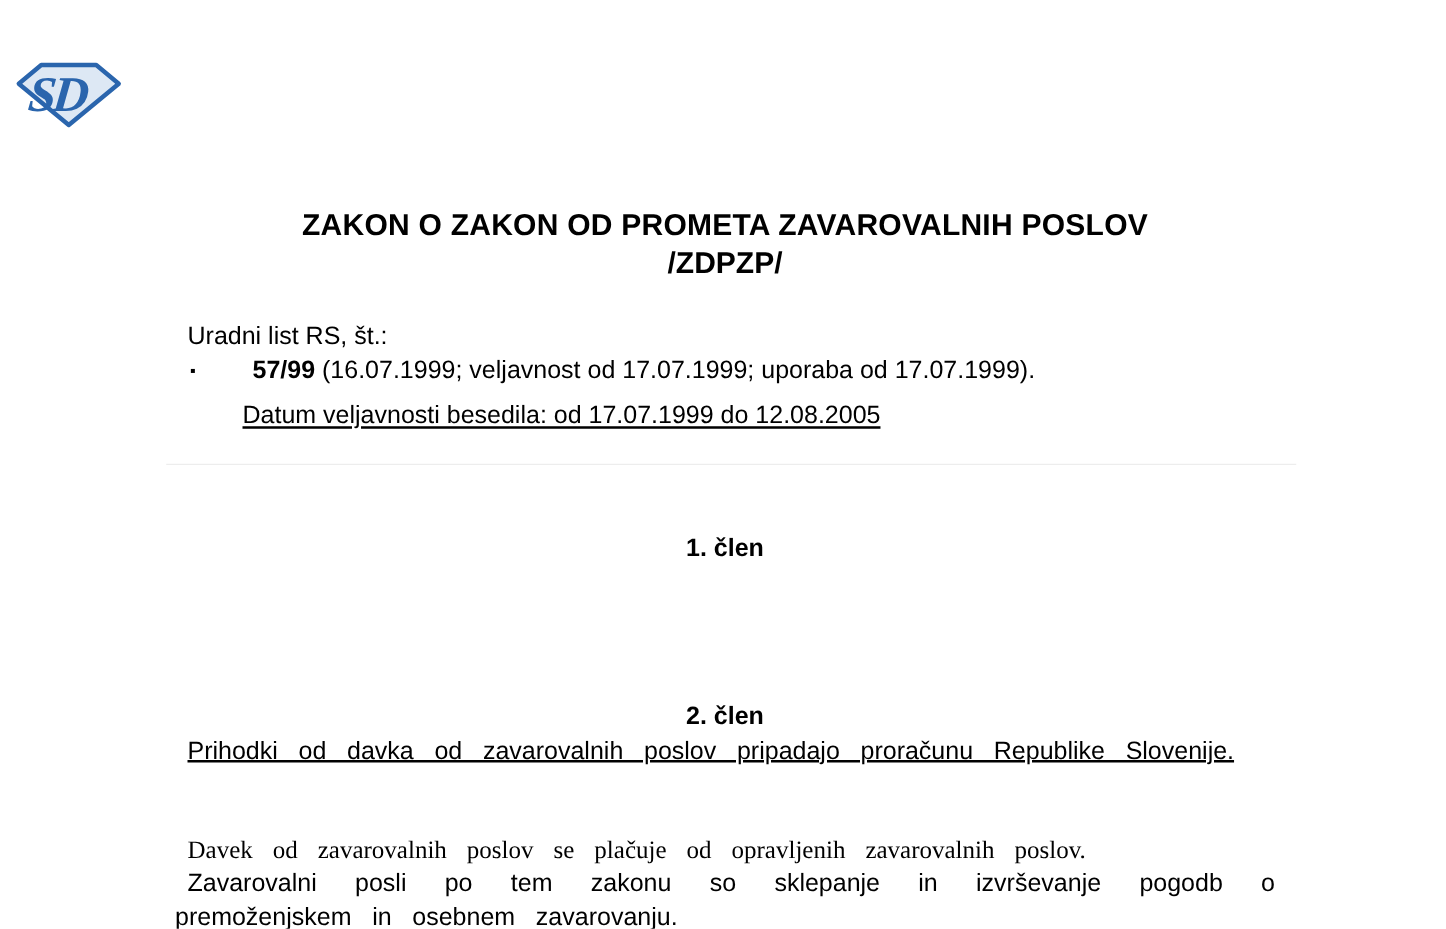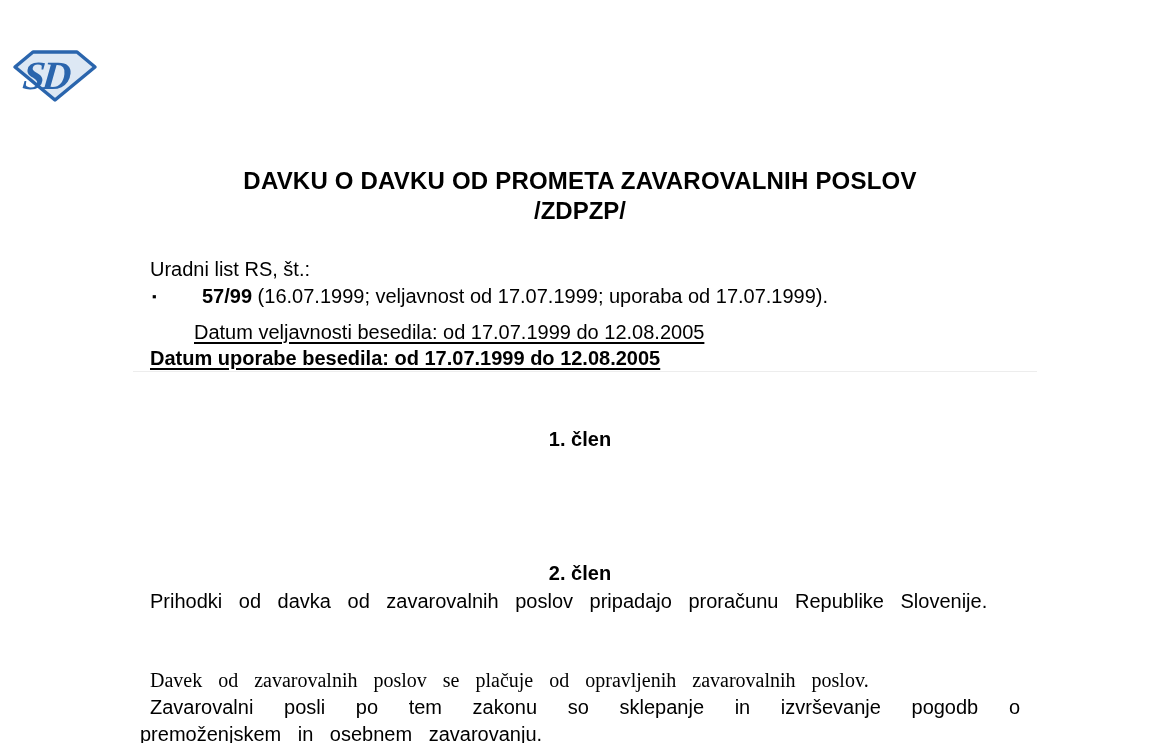"DAVKU O DAVKU OD PROMETA" div.doc-title { text: DAVKU O DAVKU -> ZAKON O ZAKON }
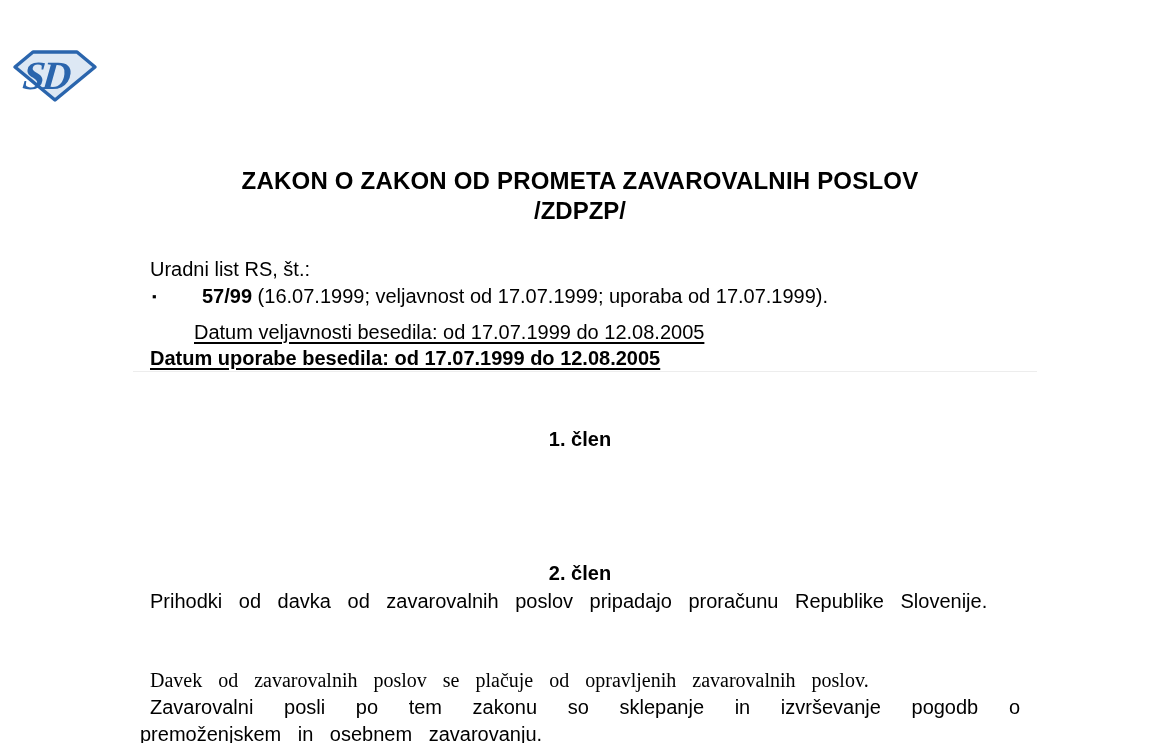"Datum uporabe besedila: od 17.07.1999" div.usage-line { html: <div>Datum uporabe besedila: od 17.07.1999 do 12.08.2005</div> -> none }
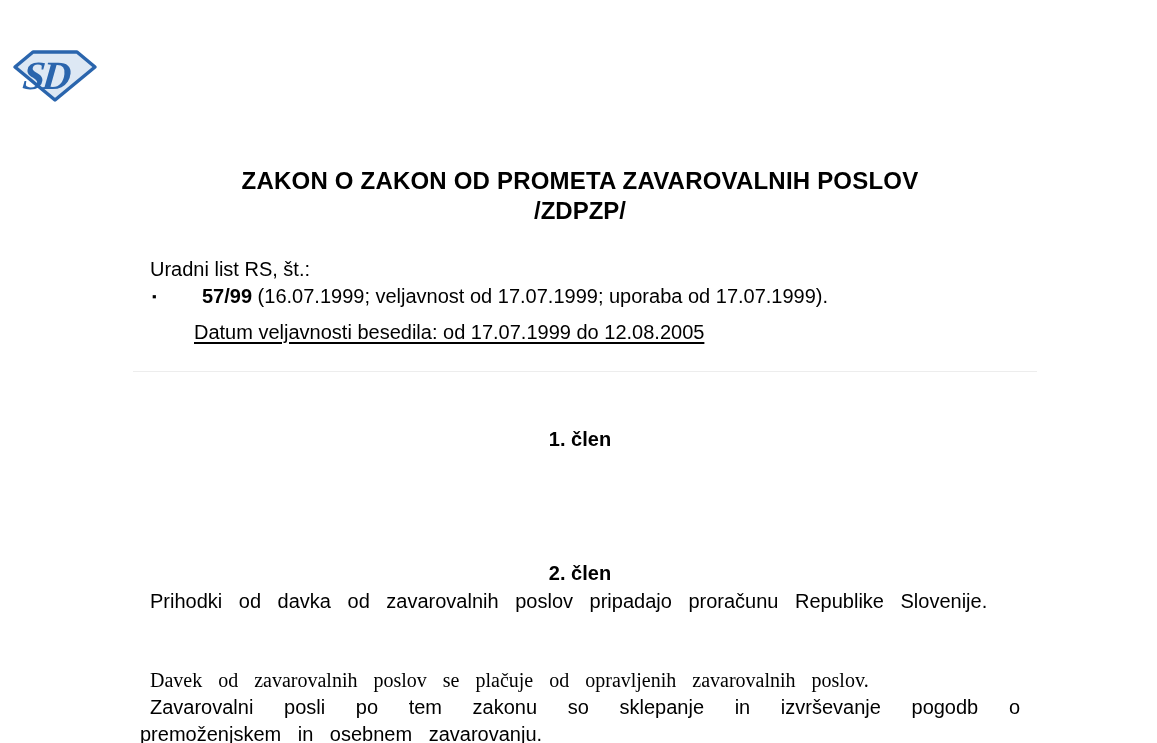"Prihodki od davka od zavarovalnih" .p-2-0 { text-decoration: none -> underline }
